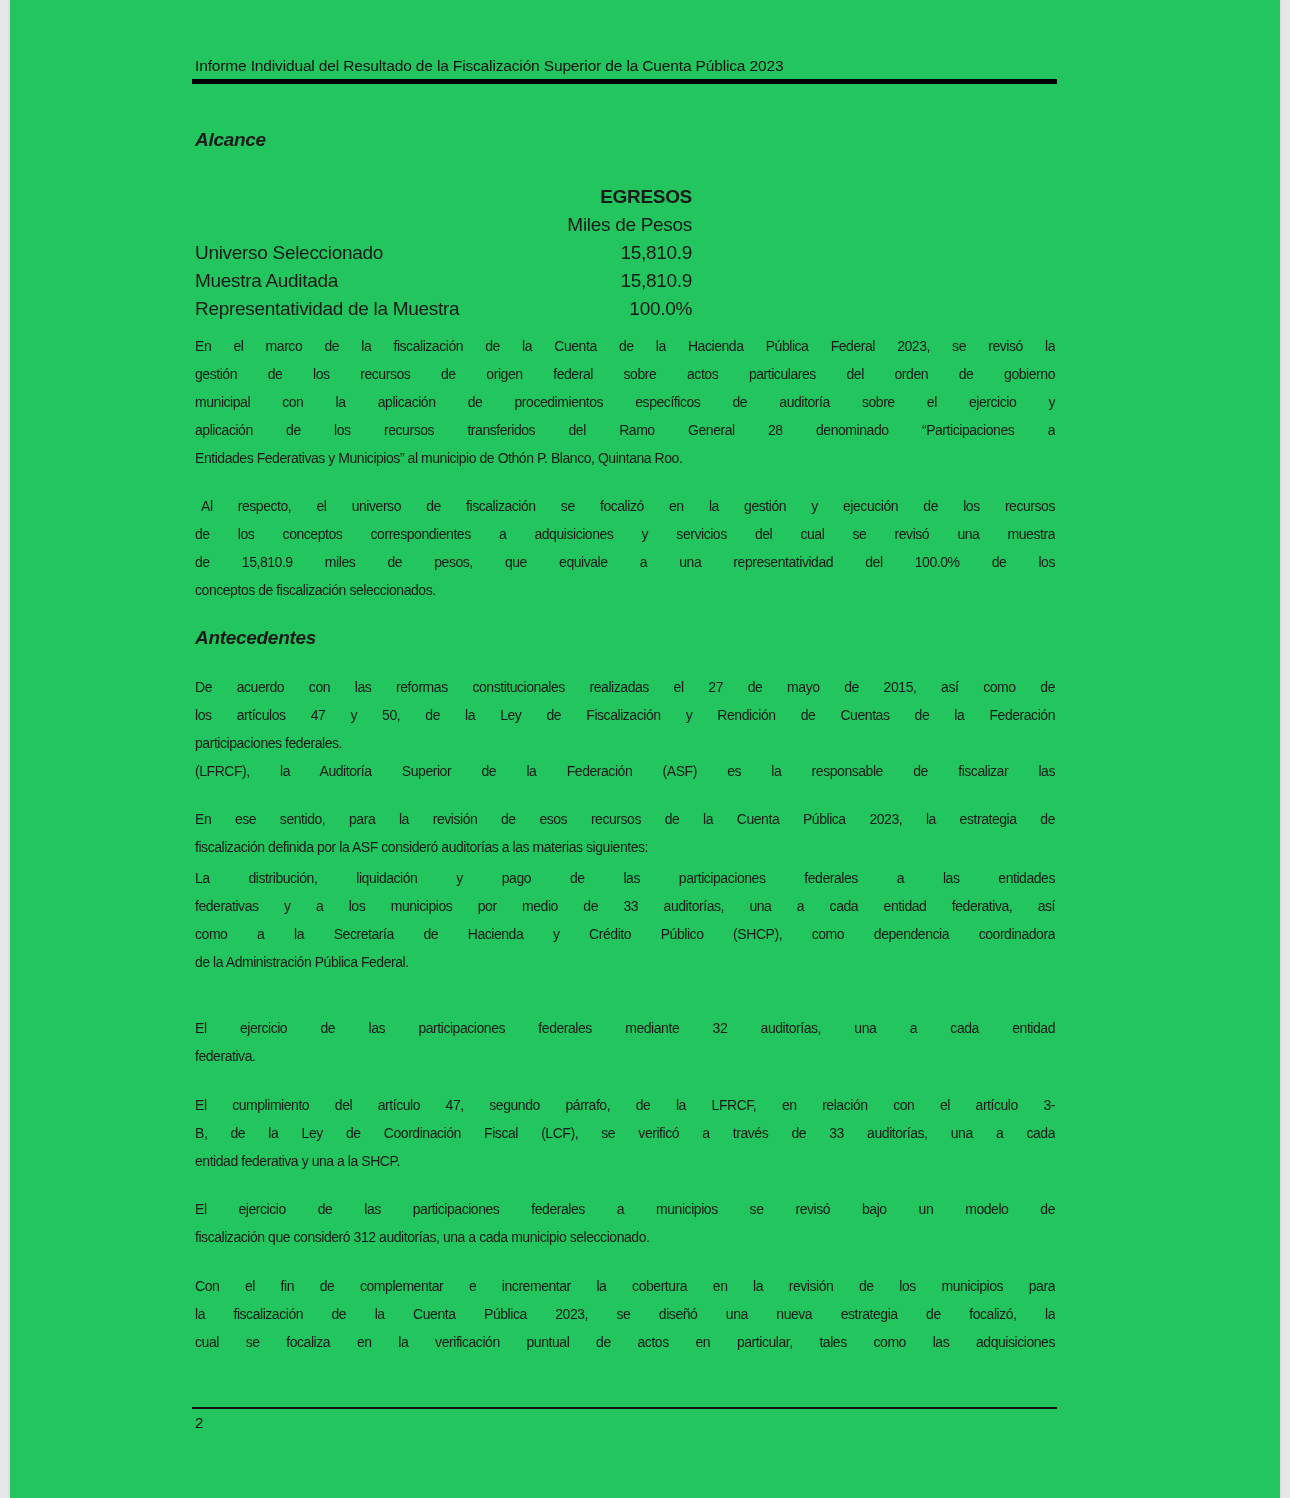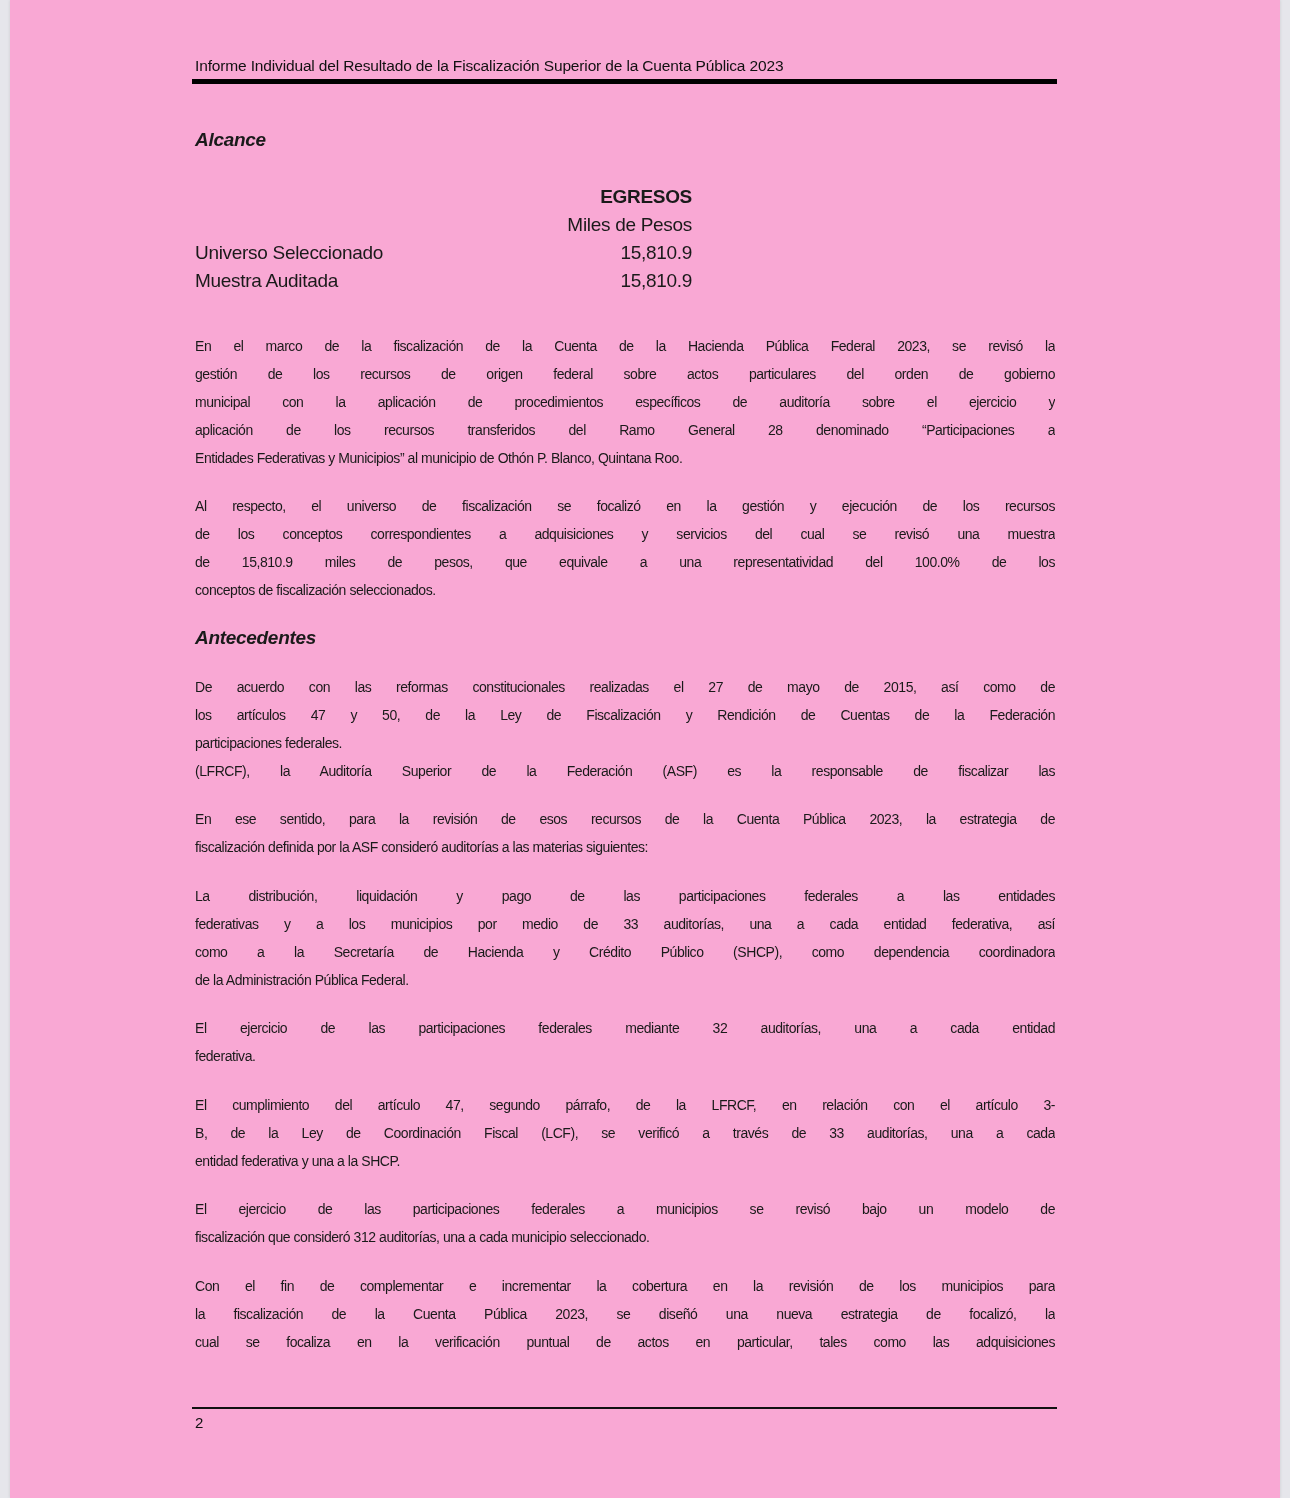"Informe Individual del Resultado de" .page { background: #f9a8d4 -> #22c55e }
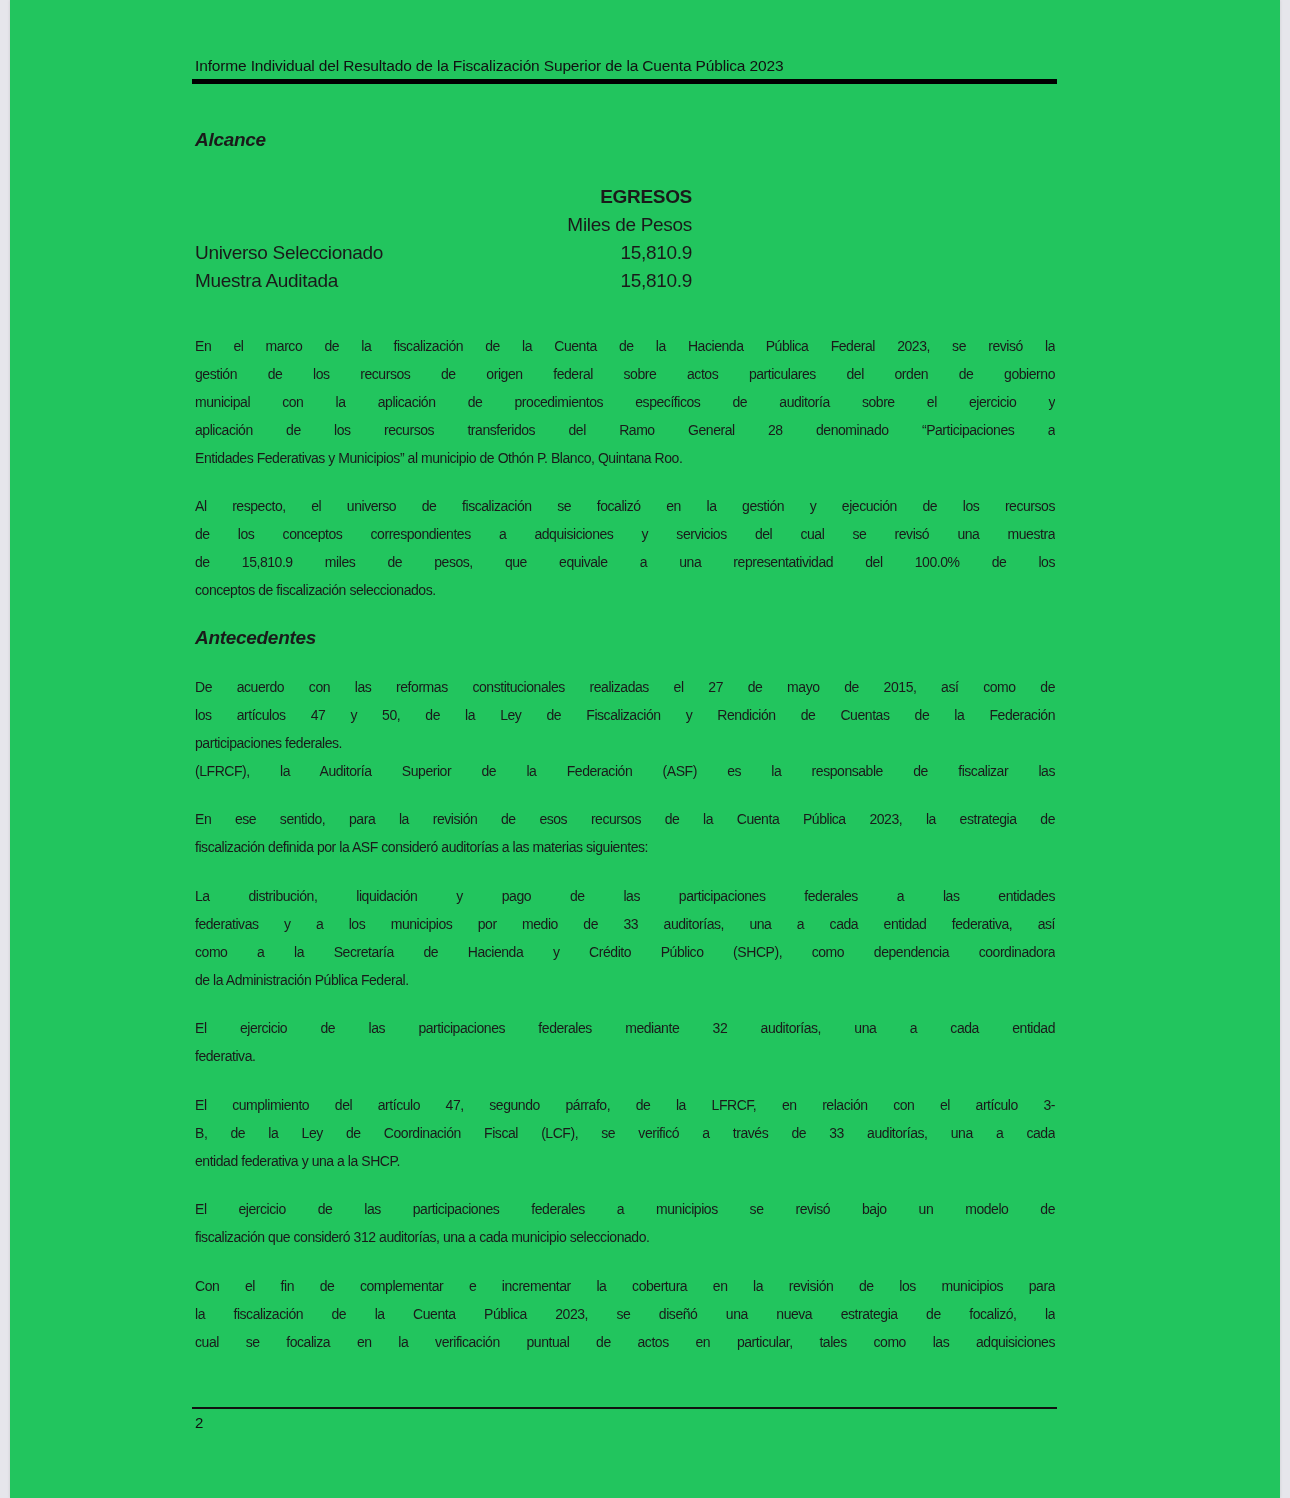"Representatividad de la Muestra" div.trow { html: none -> <div> <span>Representatividad de la Muestra</span> <span>100.0%</span> </div> }
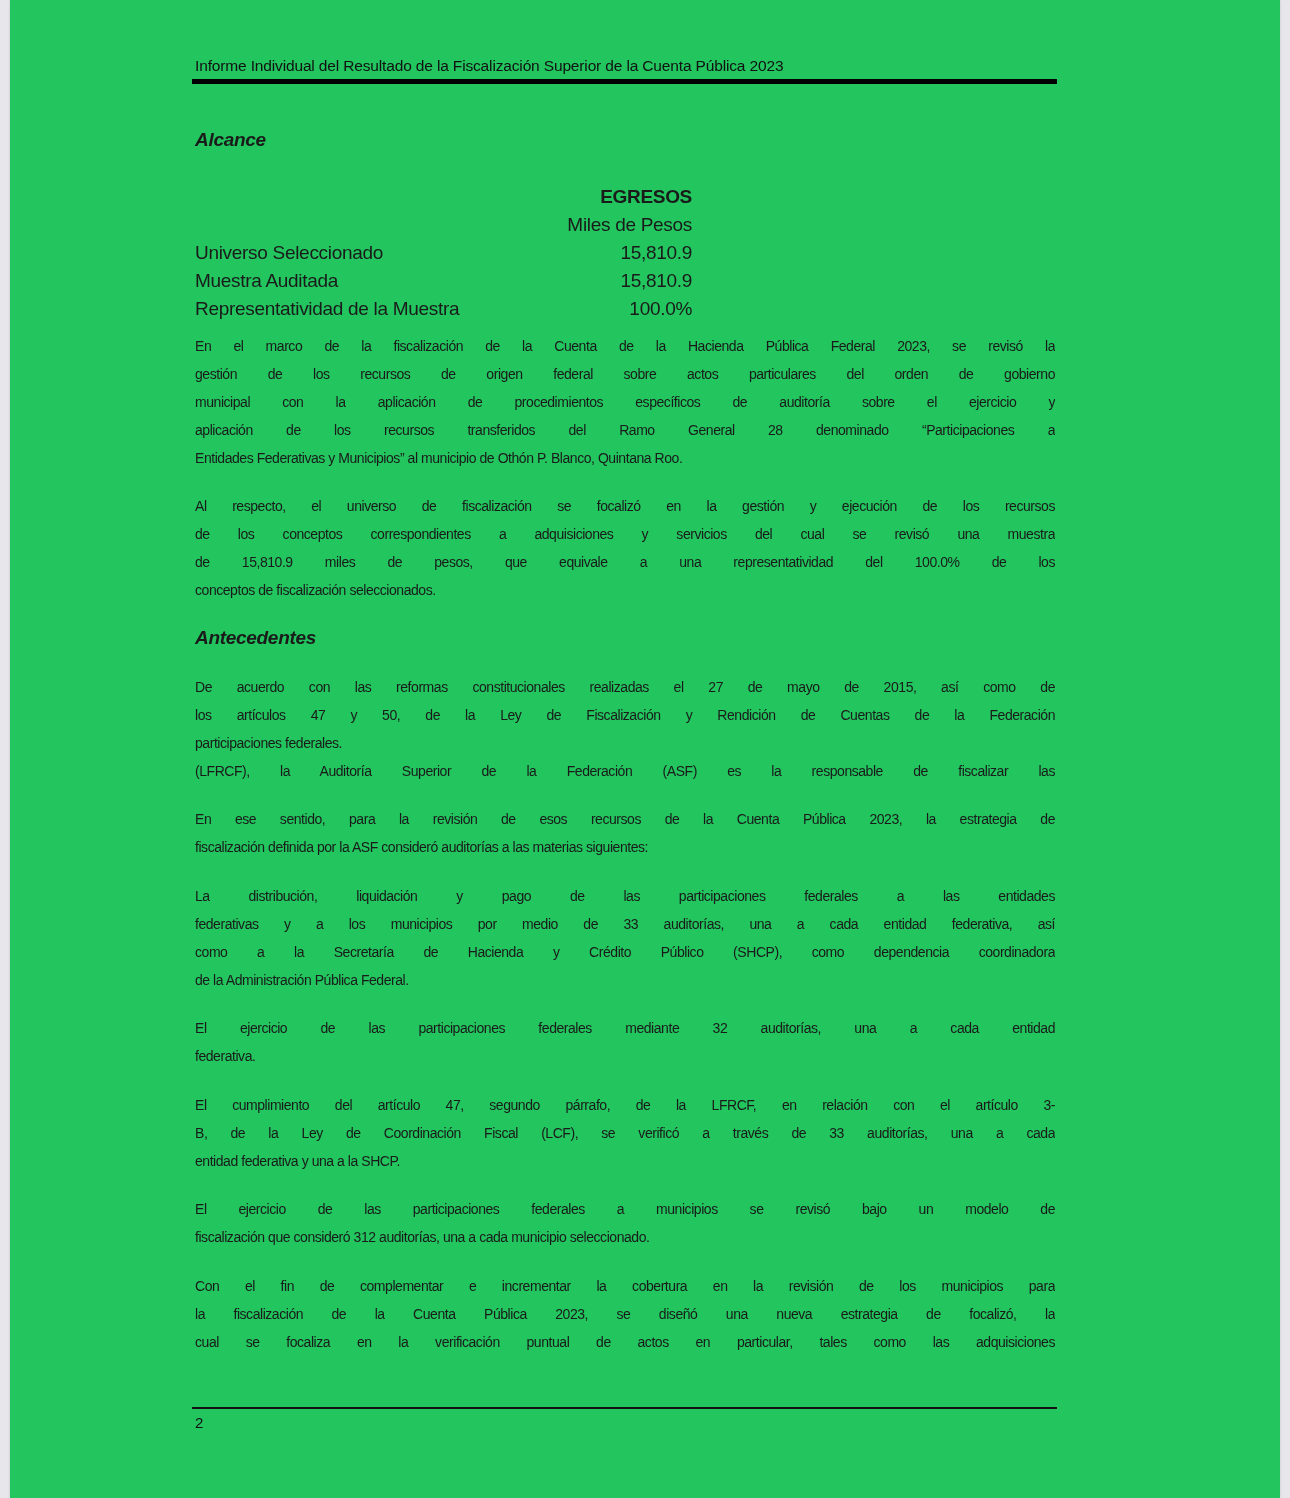"Al respecto, el universo de" div.line { margin-left: none -> 6px }
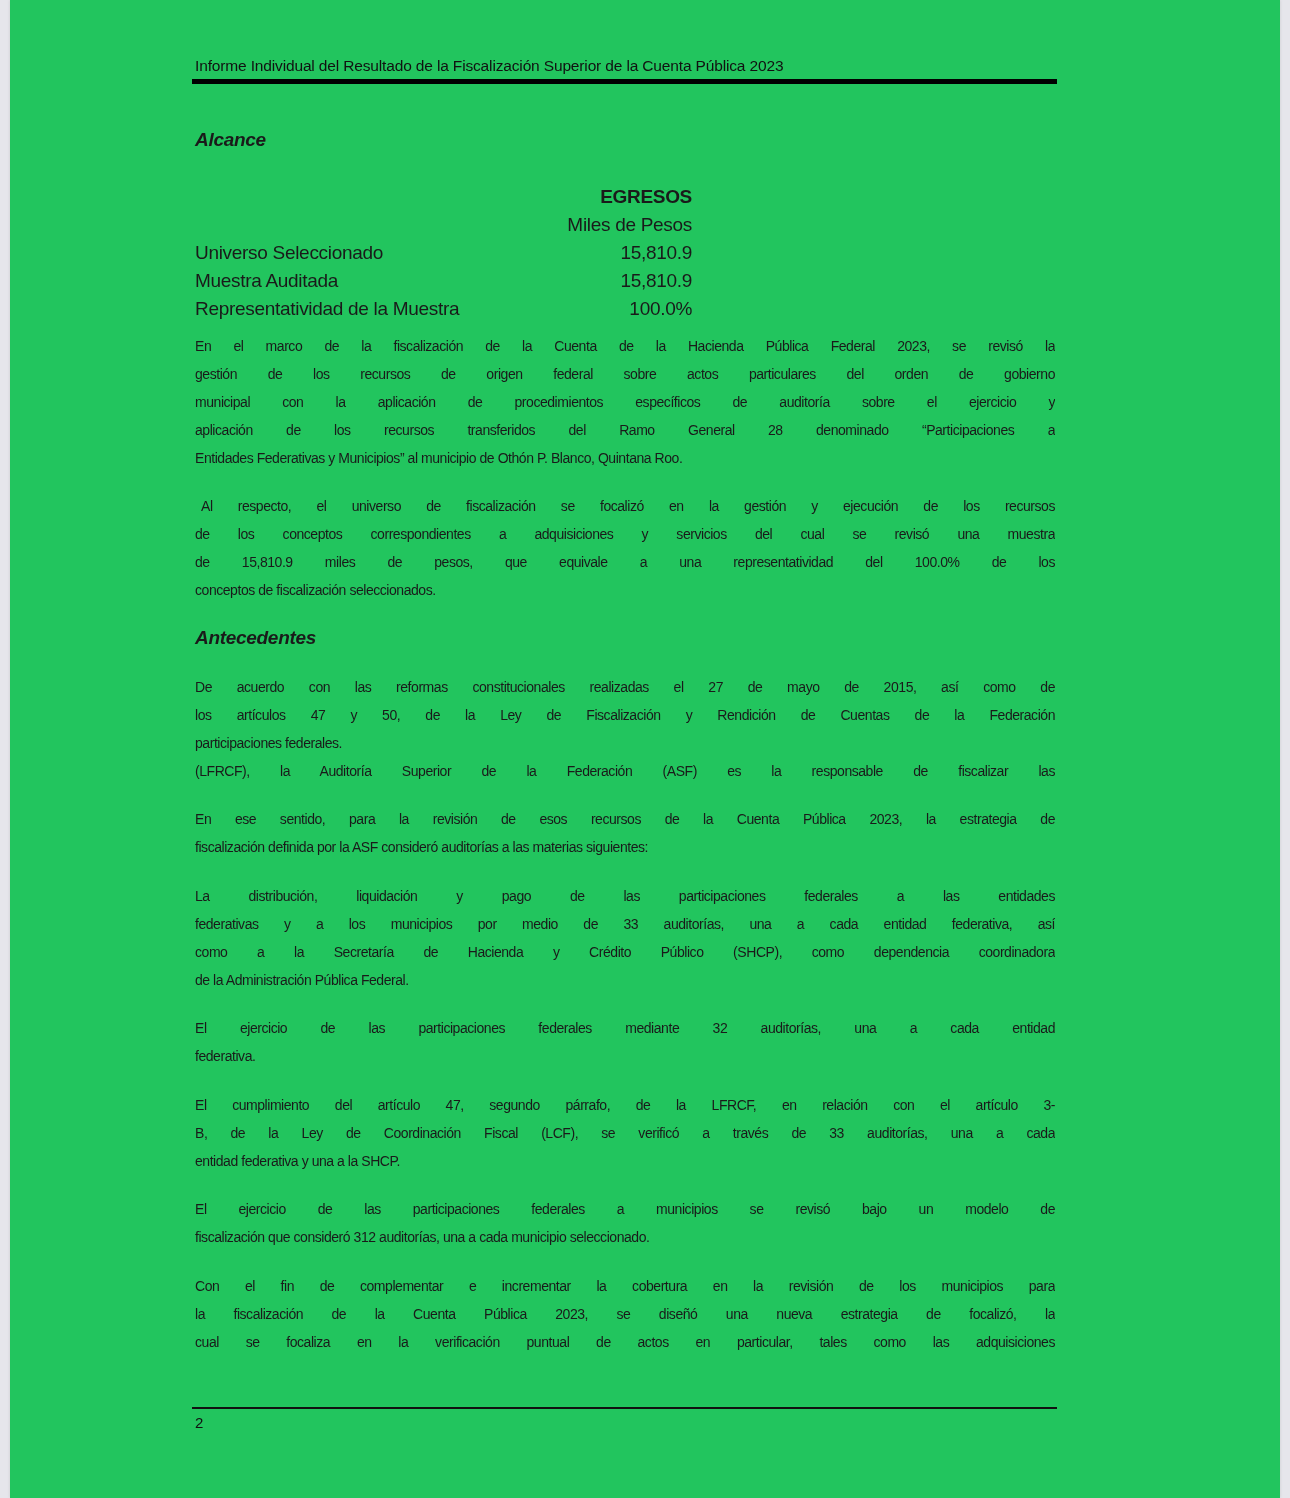"La distribución, liquidación y pago" div.para { top: 882px -> 864px }
